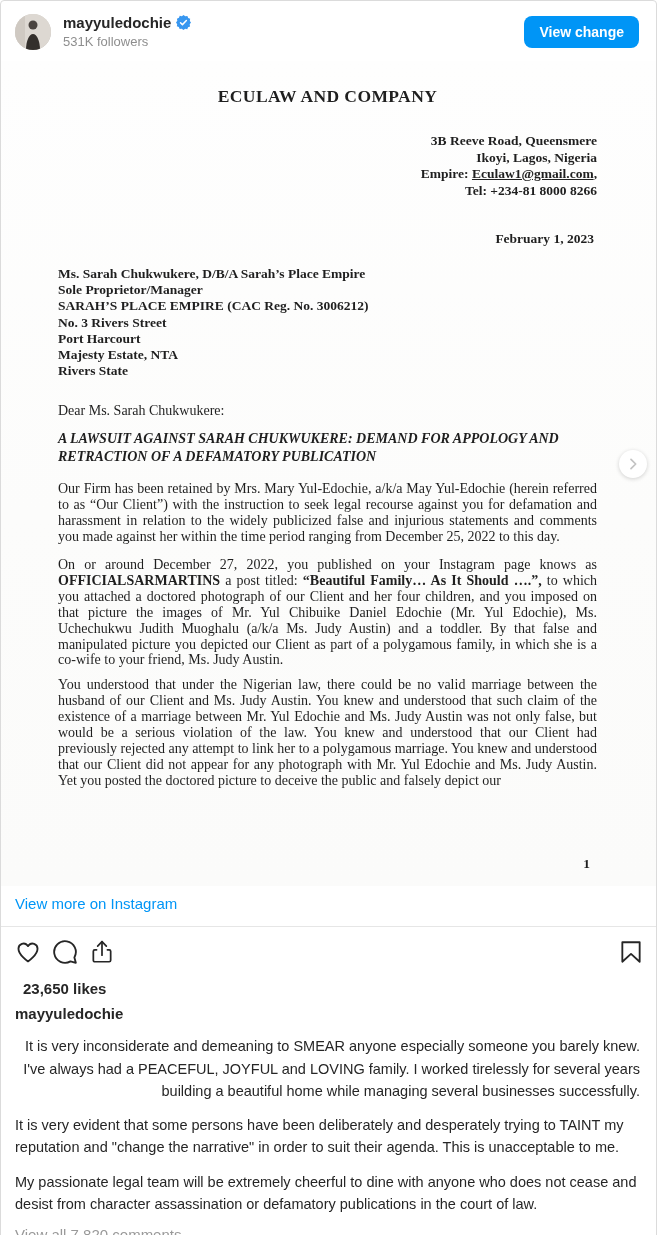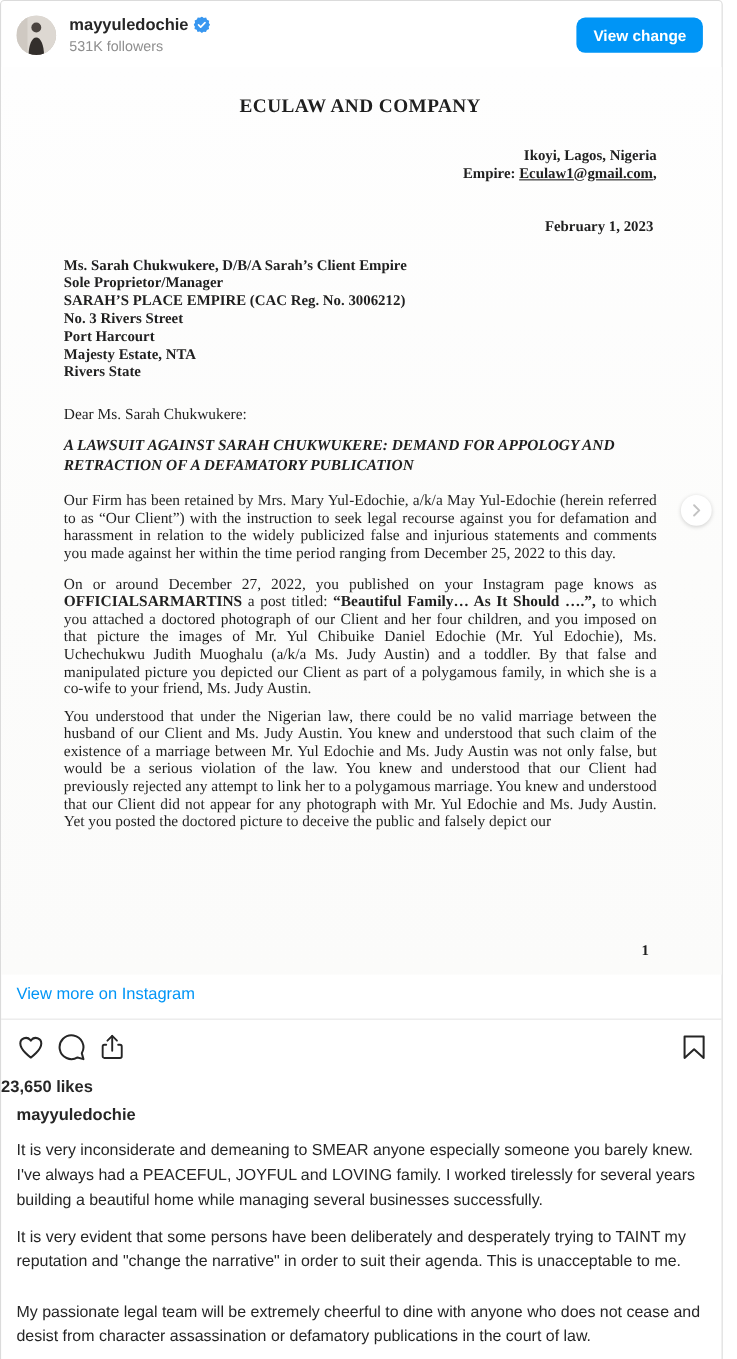"3B Reeve Road, Queensmere" div { html: none -> <div>3B Reeve Road, Queensmere</div> }
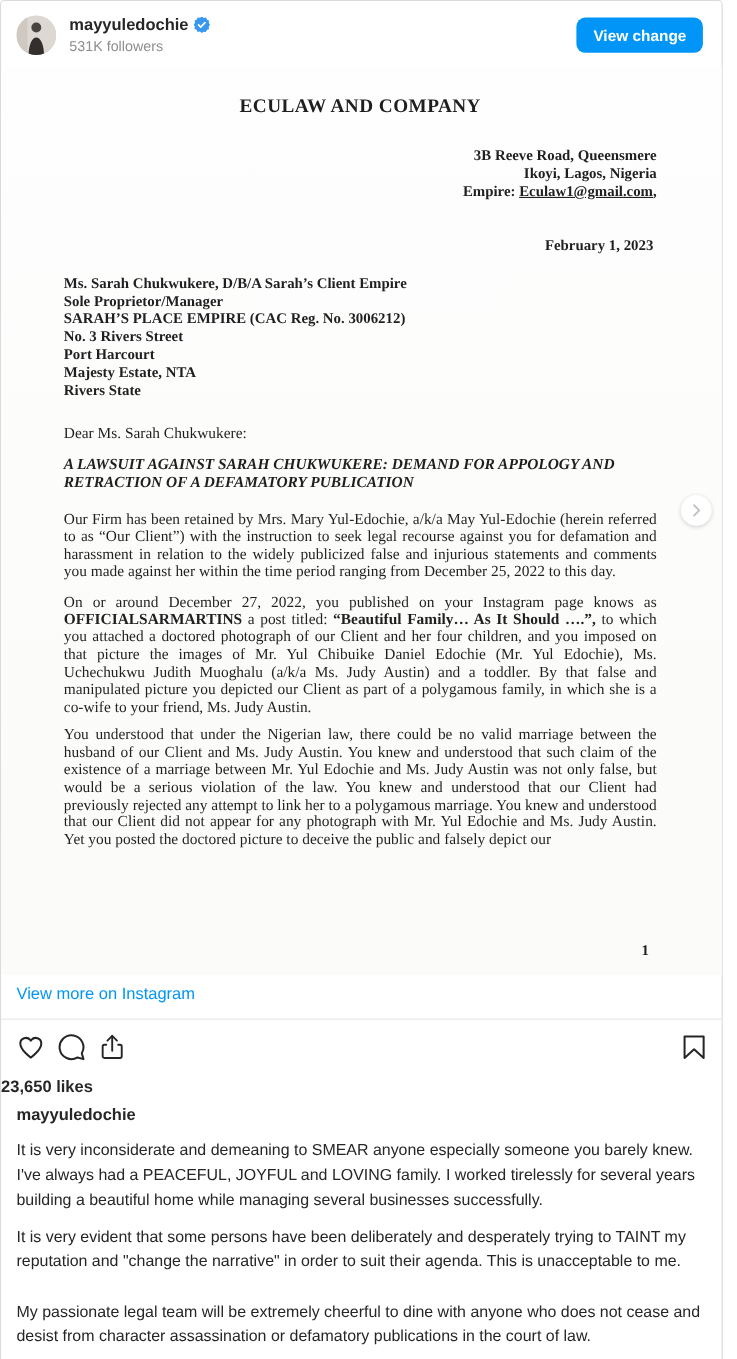"Tel: +234-81 8000 8266" div { html: none -> <div>Tel: +234-81 8000 8266</div> }
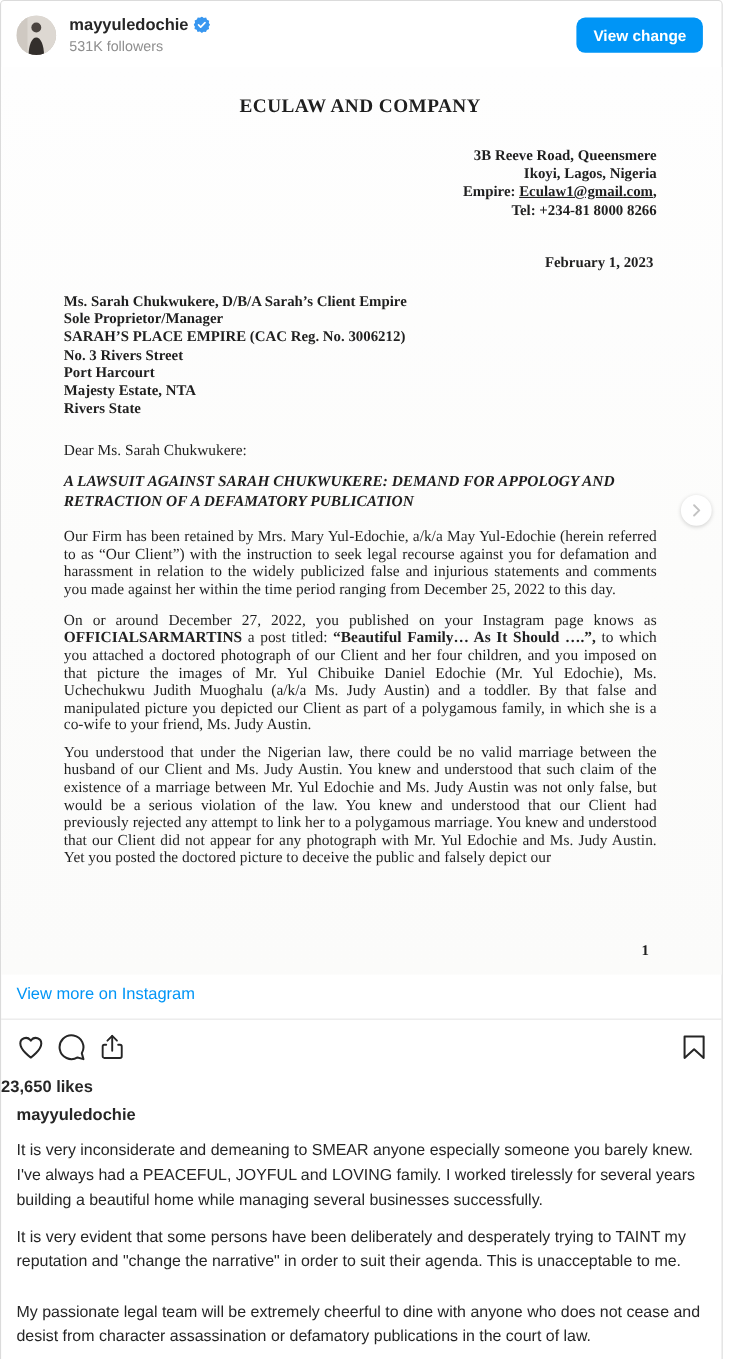"Ms. Sarah Chukwukere, D/B/A Sarah’s" div { text: Client -> Place }
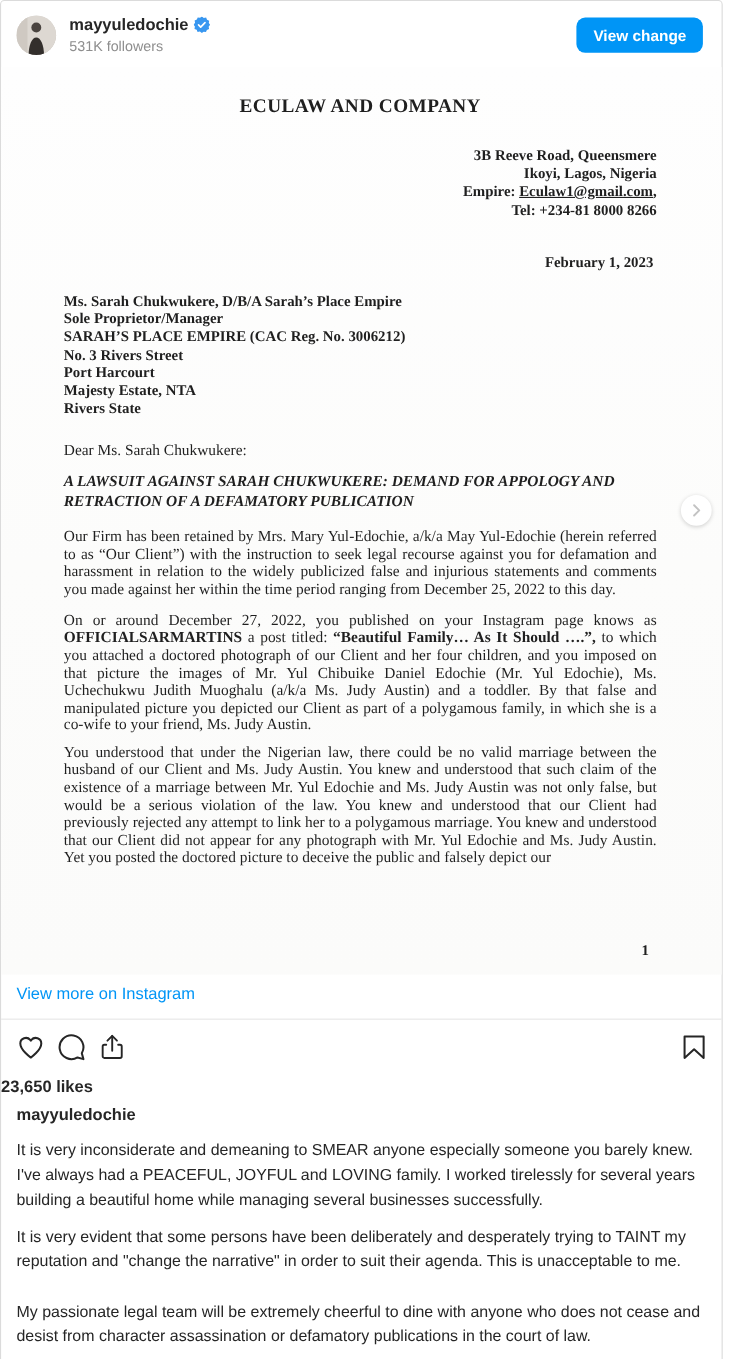"23,650 likes" .likes { padding: 7px 14px 0 0 -> 7px 14px 0 22px }
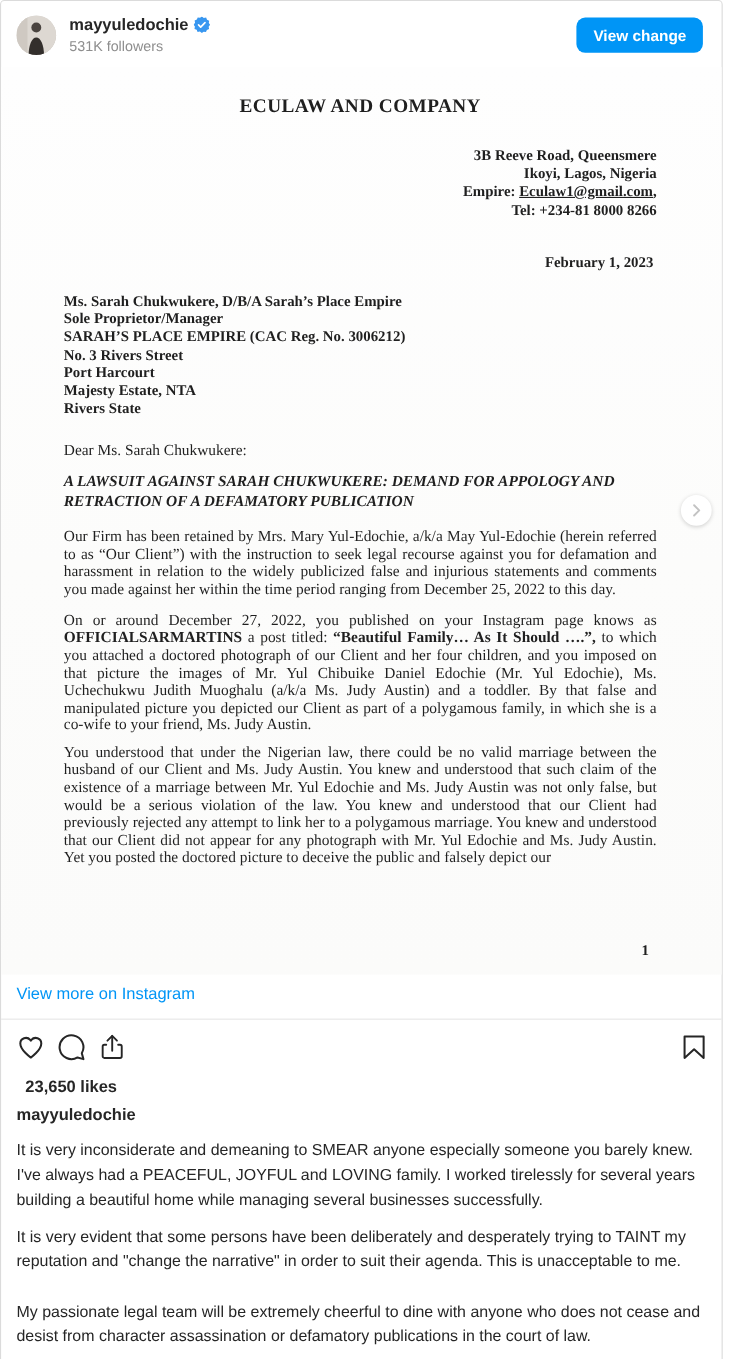"It is very inconsiderate and" .caption p.cp1 { text-align: none -> right }
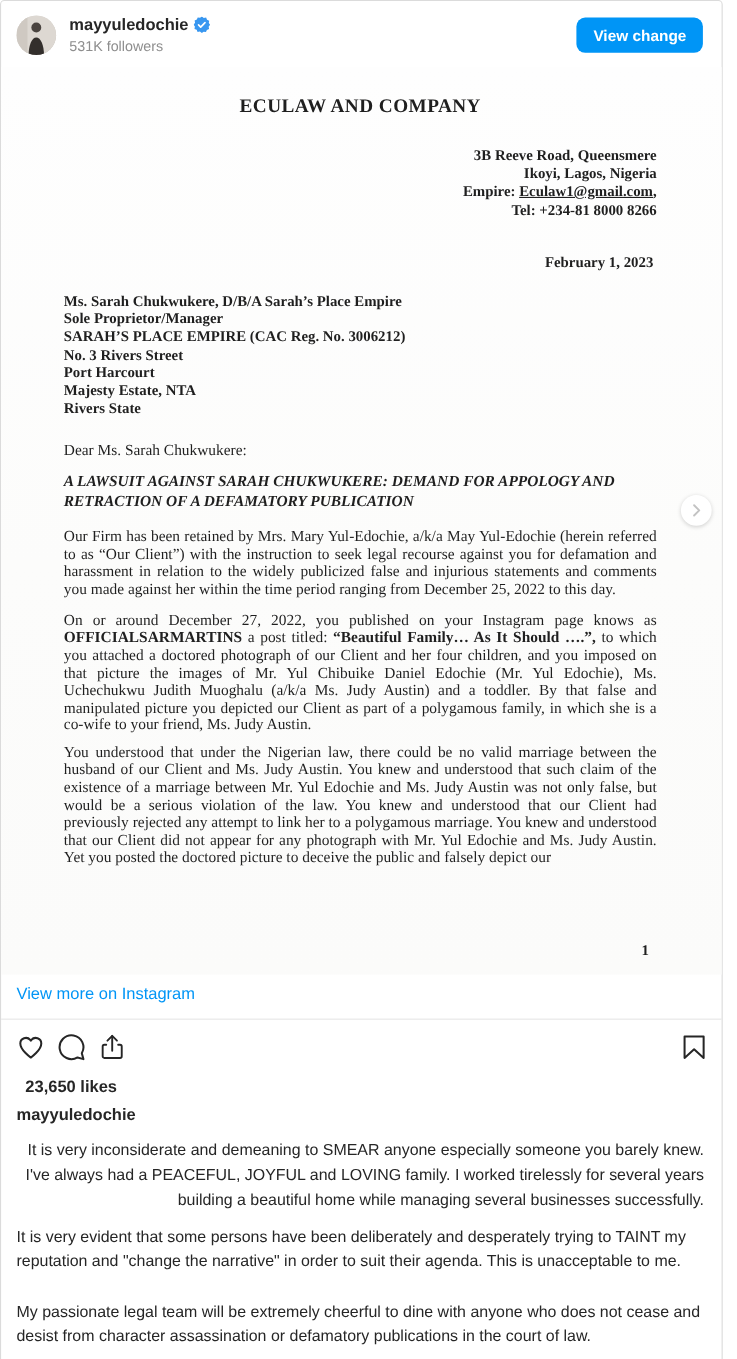"My passionate legal team will" .caption p.cp3 { margin-top: 23px -> 12px }
